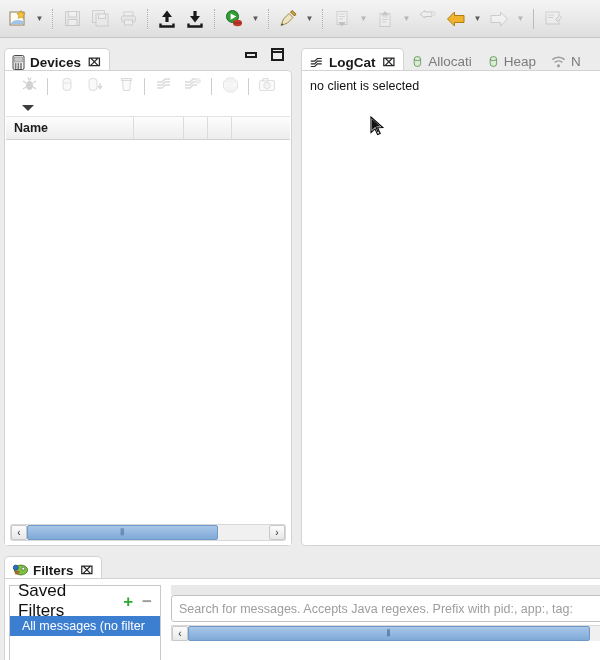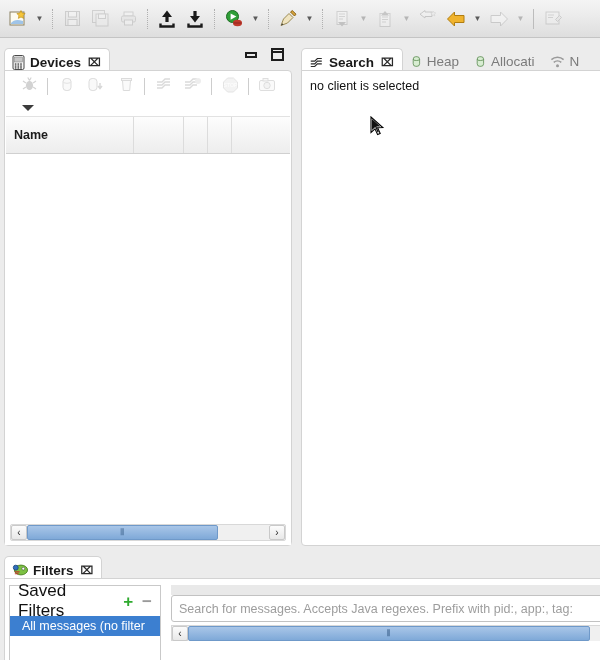"Search" span { text: Search -> LogCat }
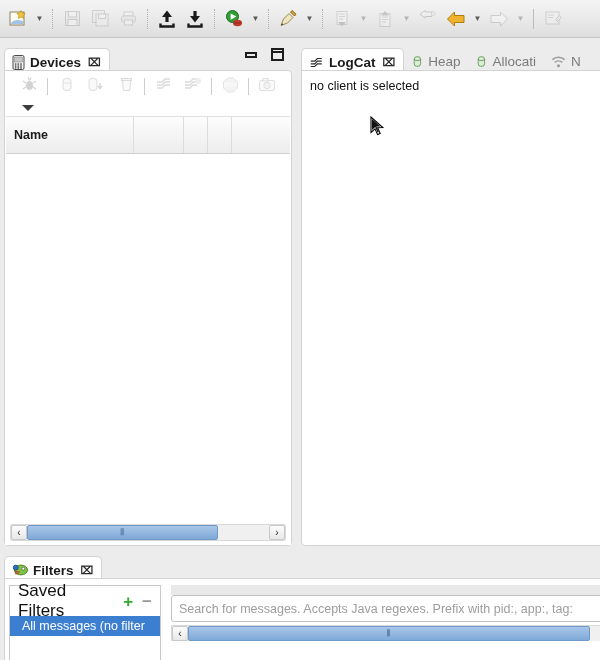"Heap" div.tab { order: before "Allocati" -> after "Allocati" }
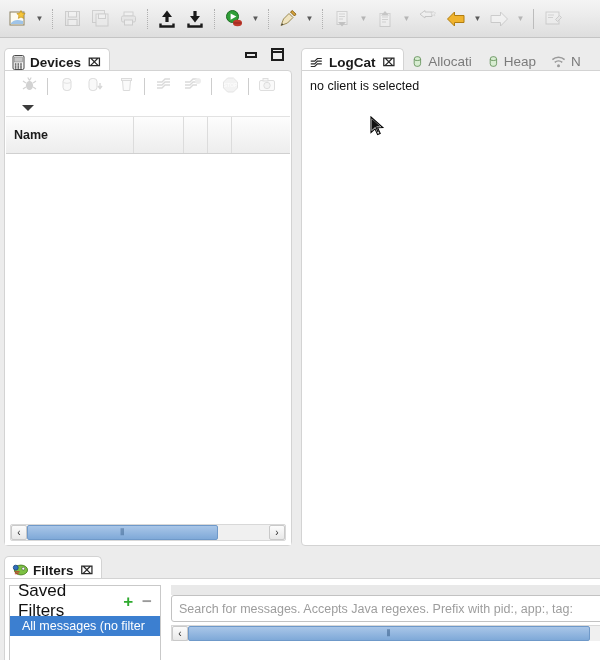"Name" .dev-table-head { height: 38px -> 24px }
